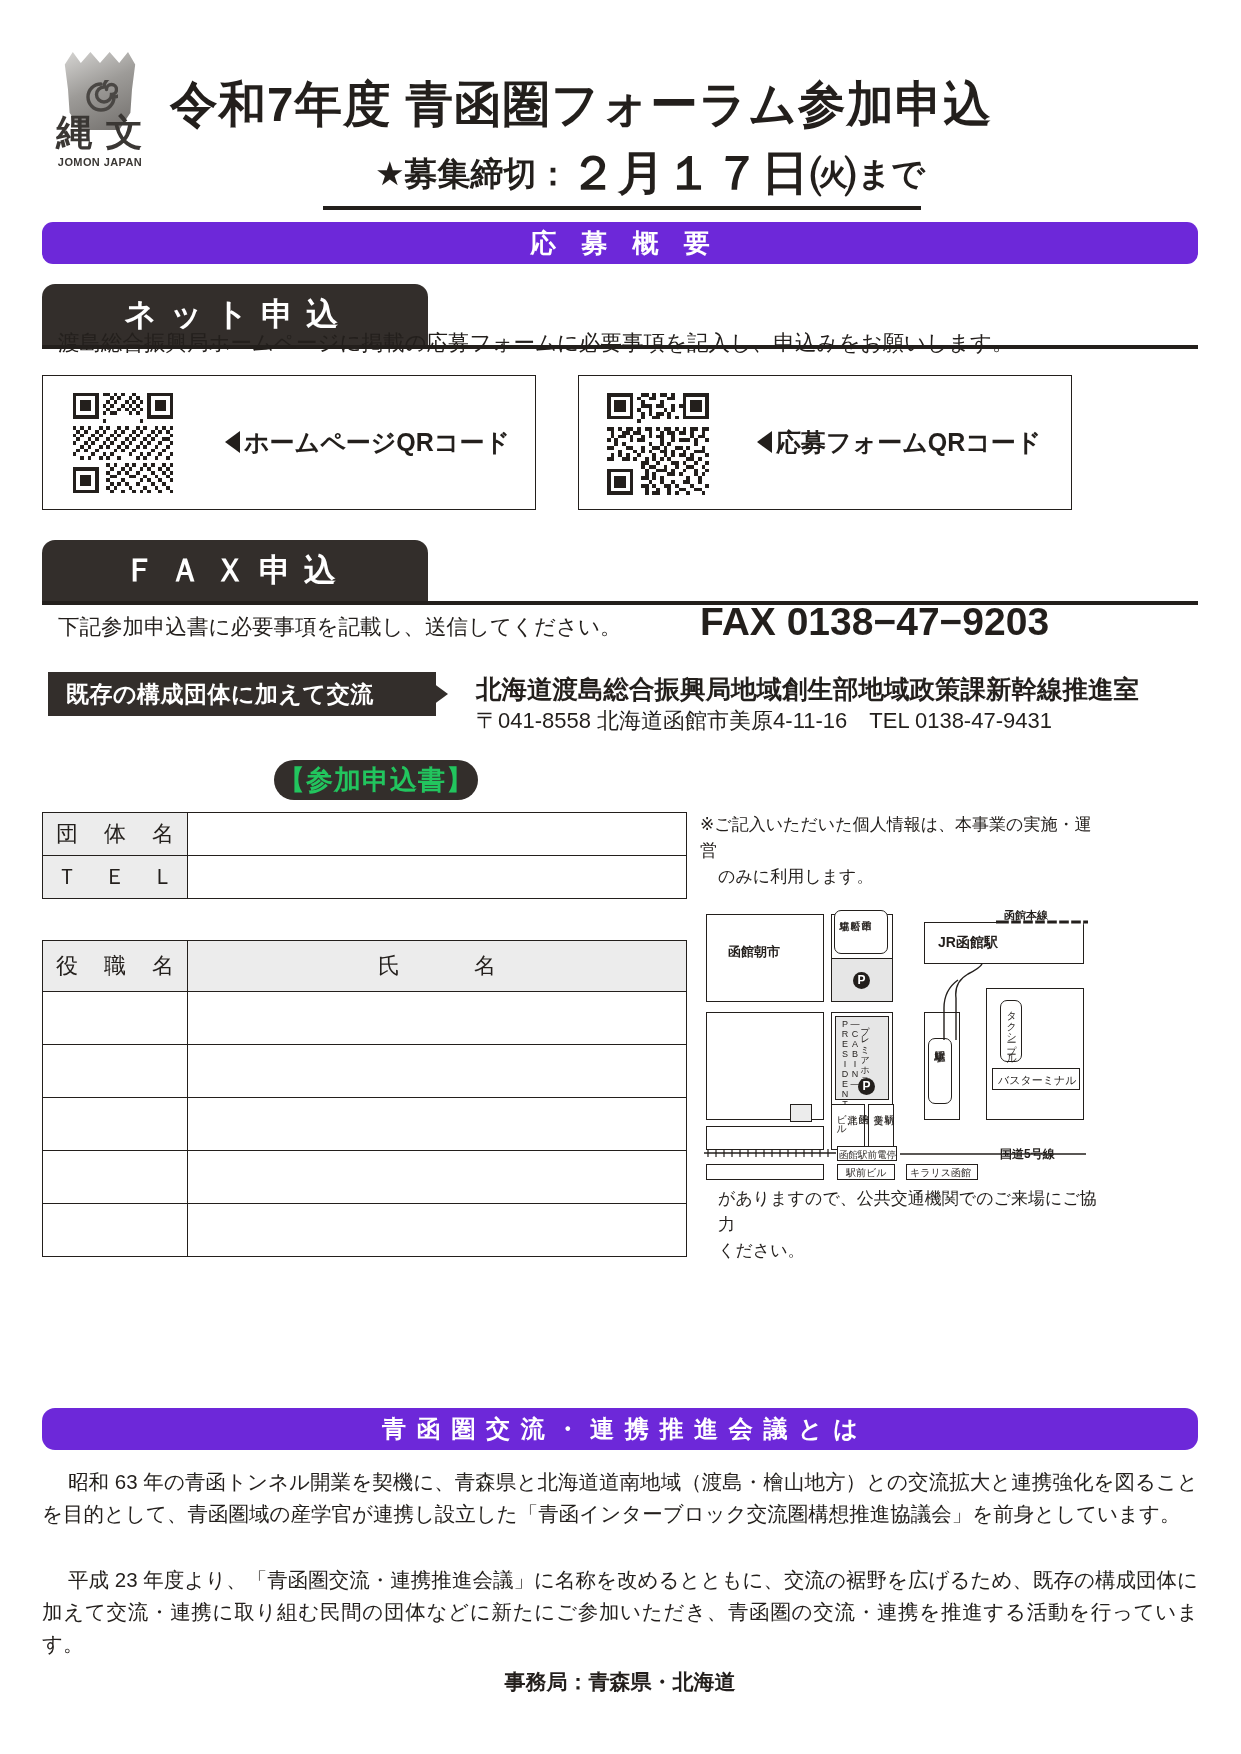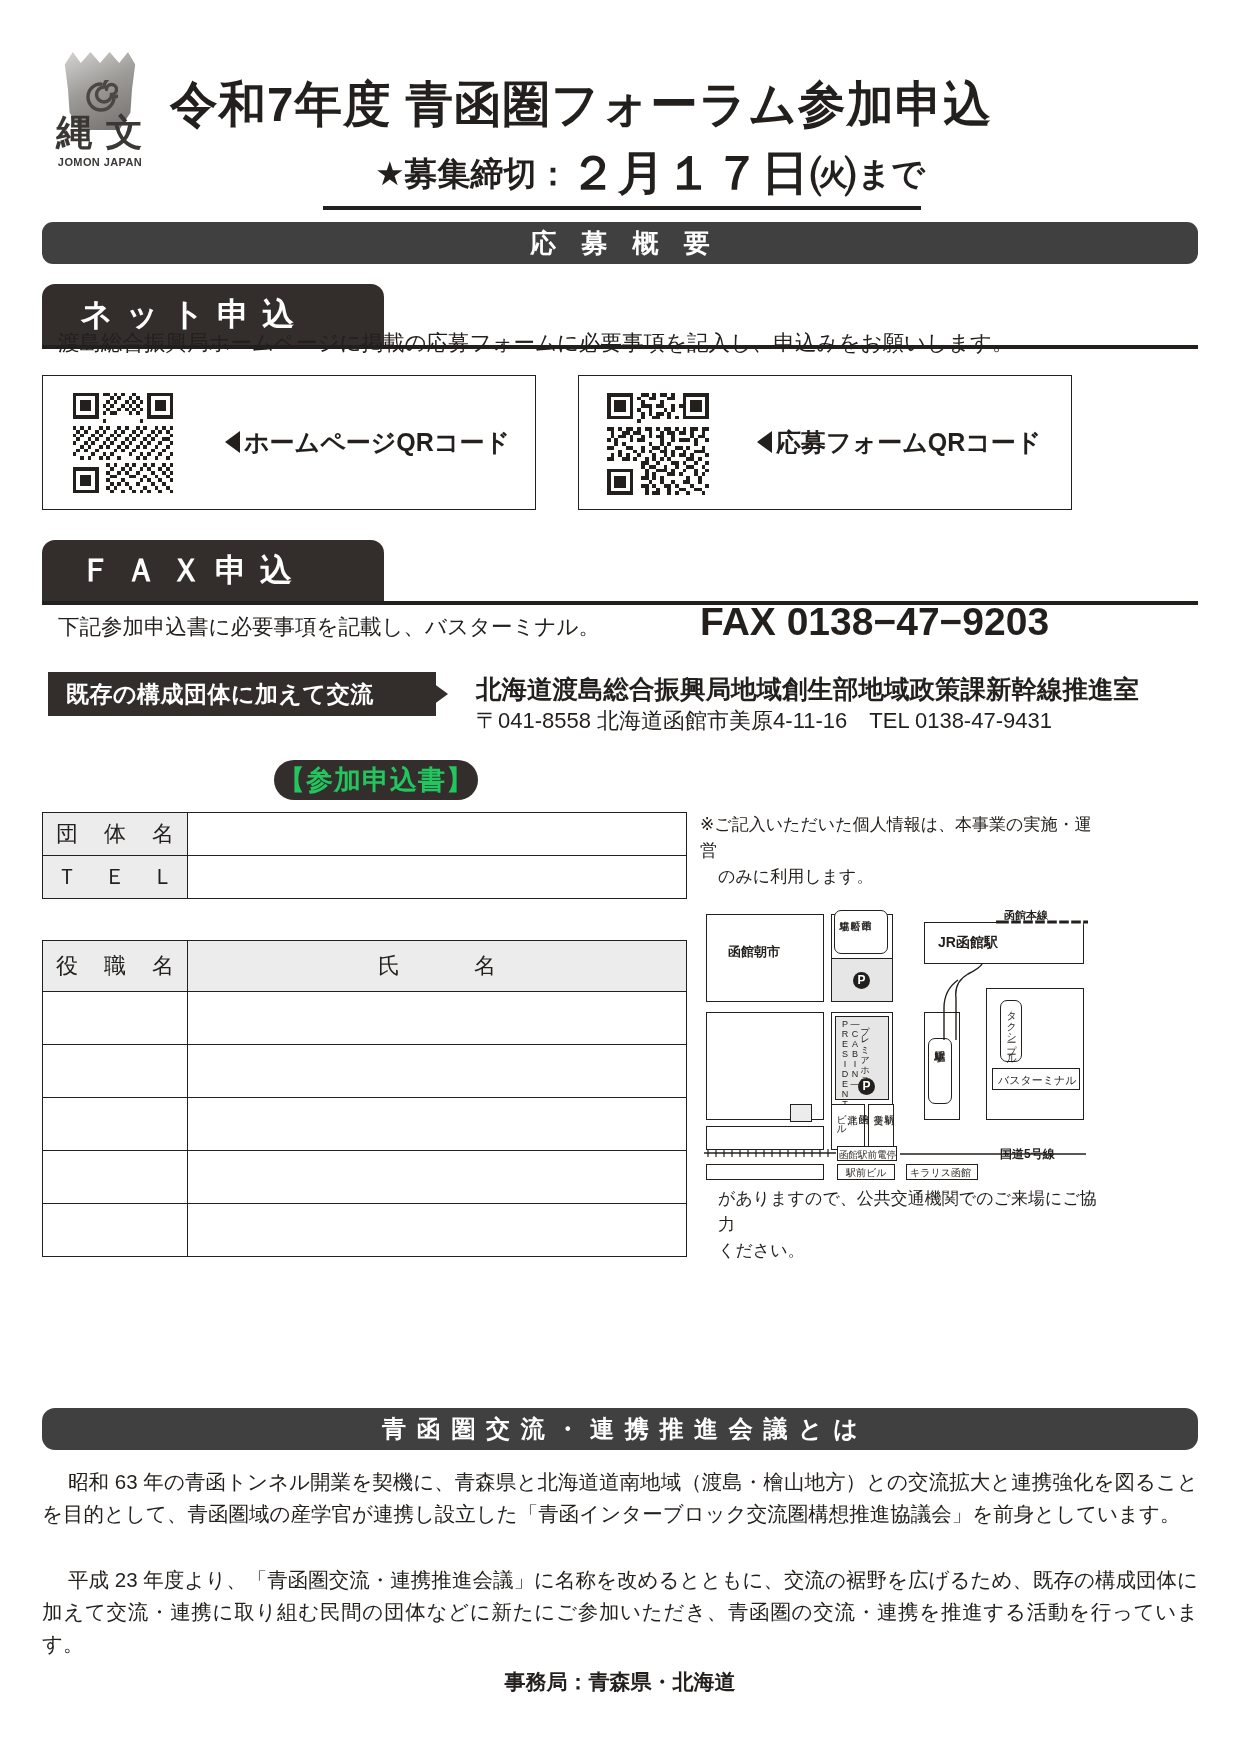"応 募 概 要" .bar-wide { background: #404040 -> #6d28d9 }
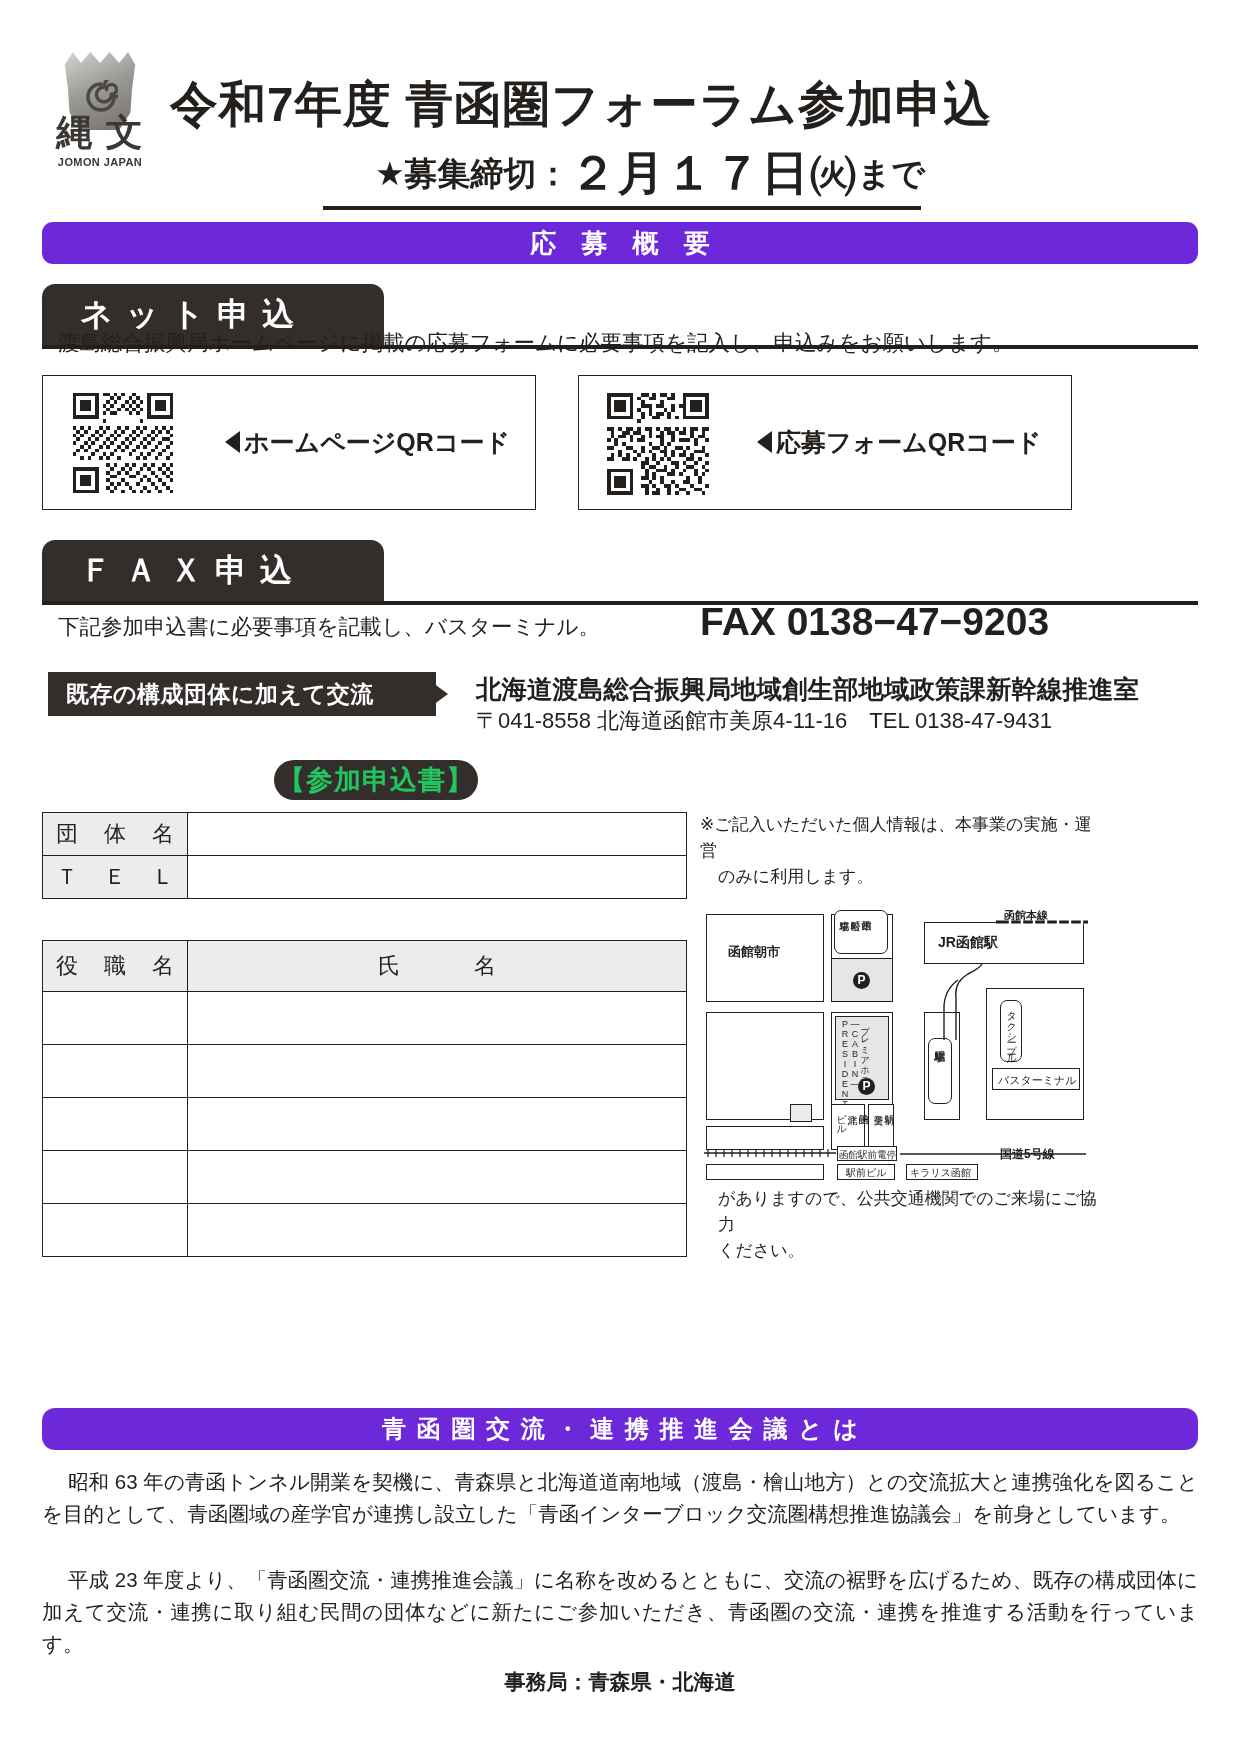"ネット申込" .tab { padding-left: none -> 44px }
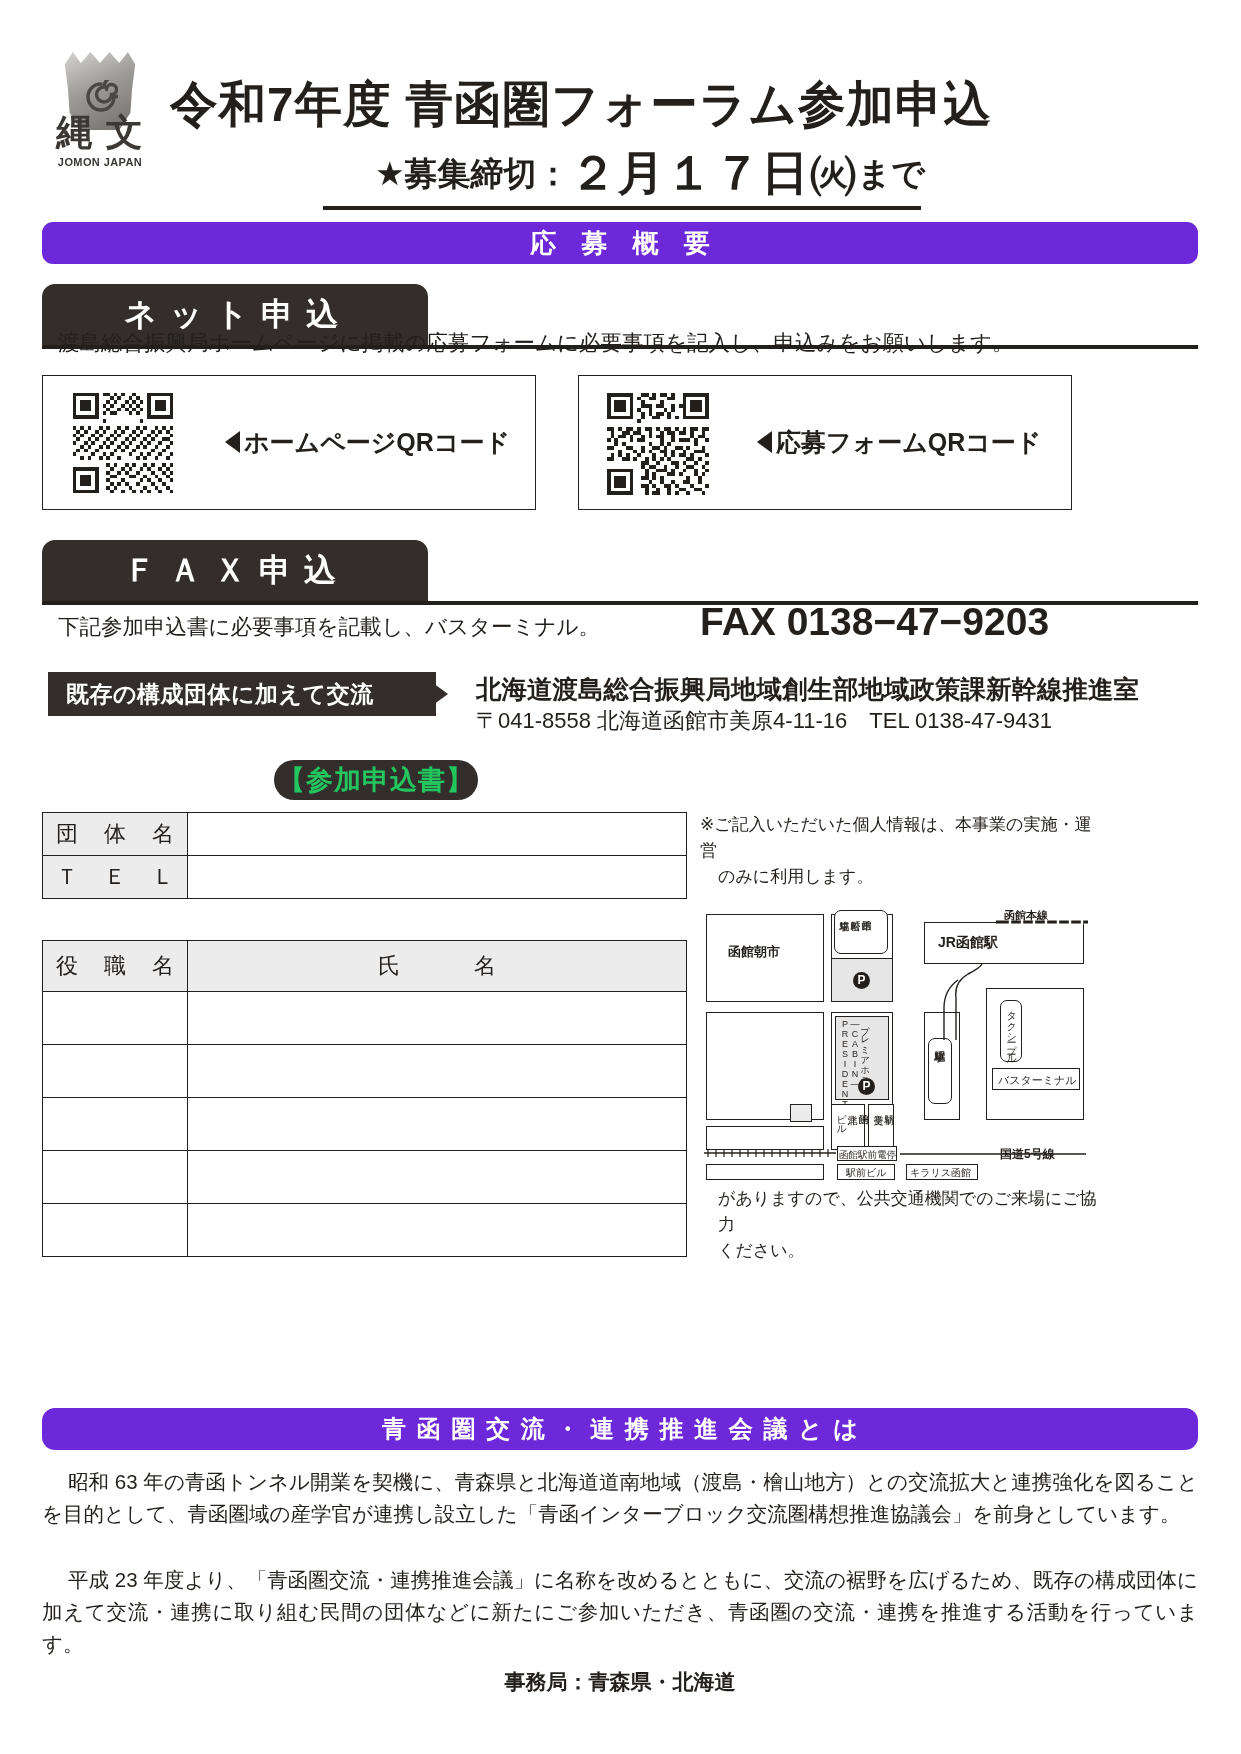"下記参加申込書に必要事項を記載し、バスターミナル。" div.lead { text: バスターミナル -> 送信してください }
